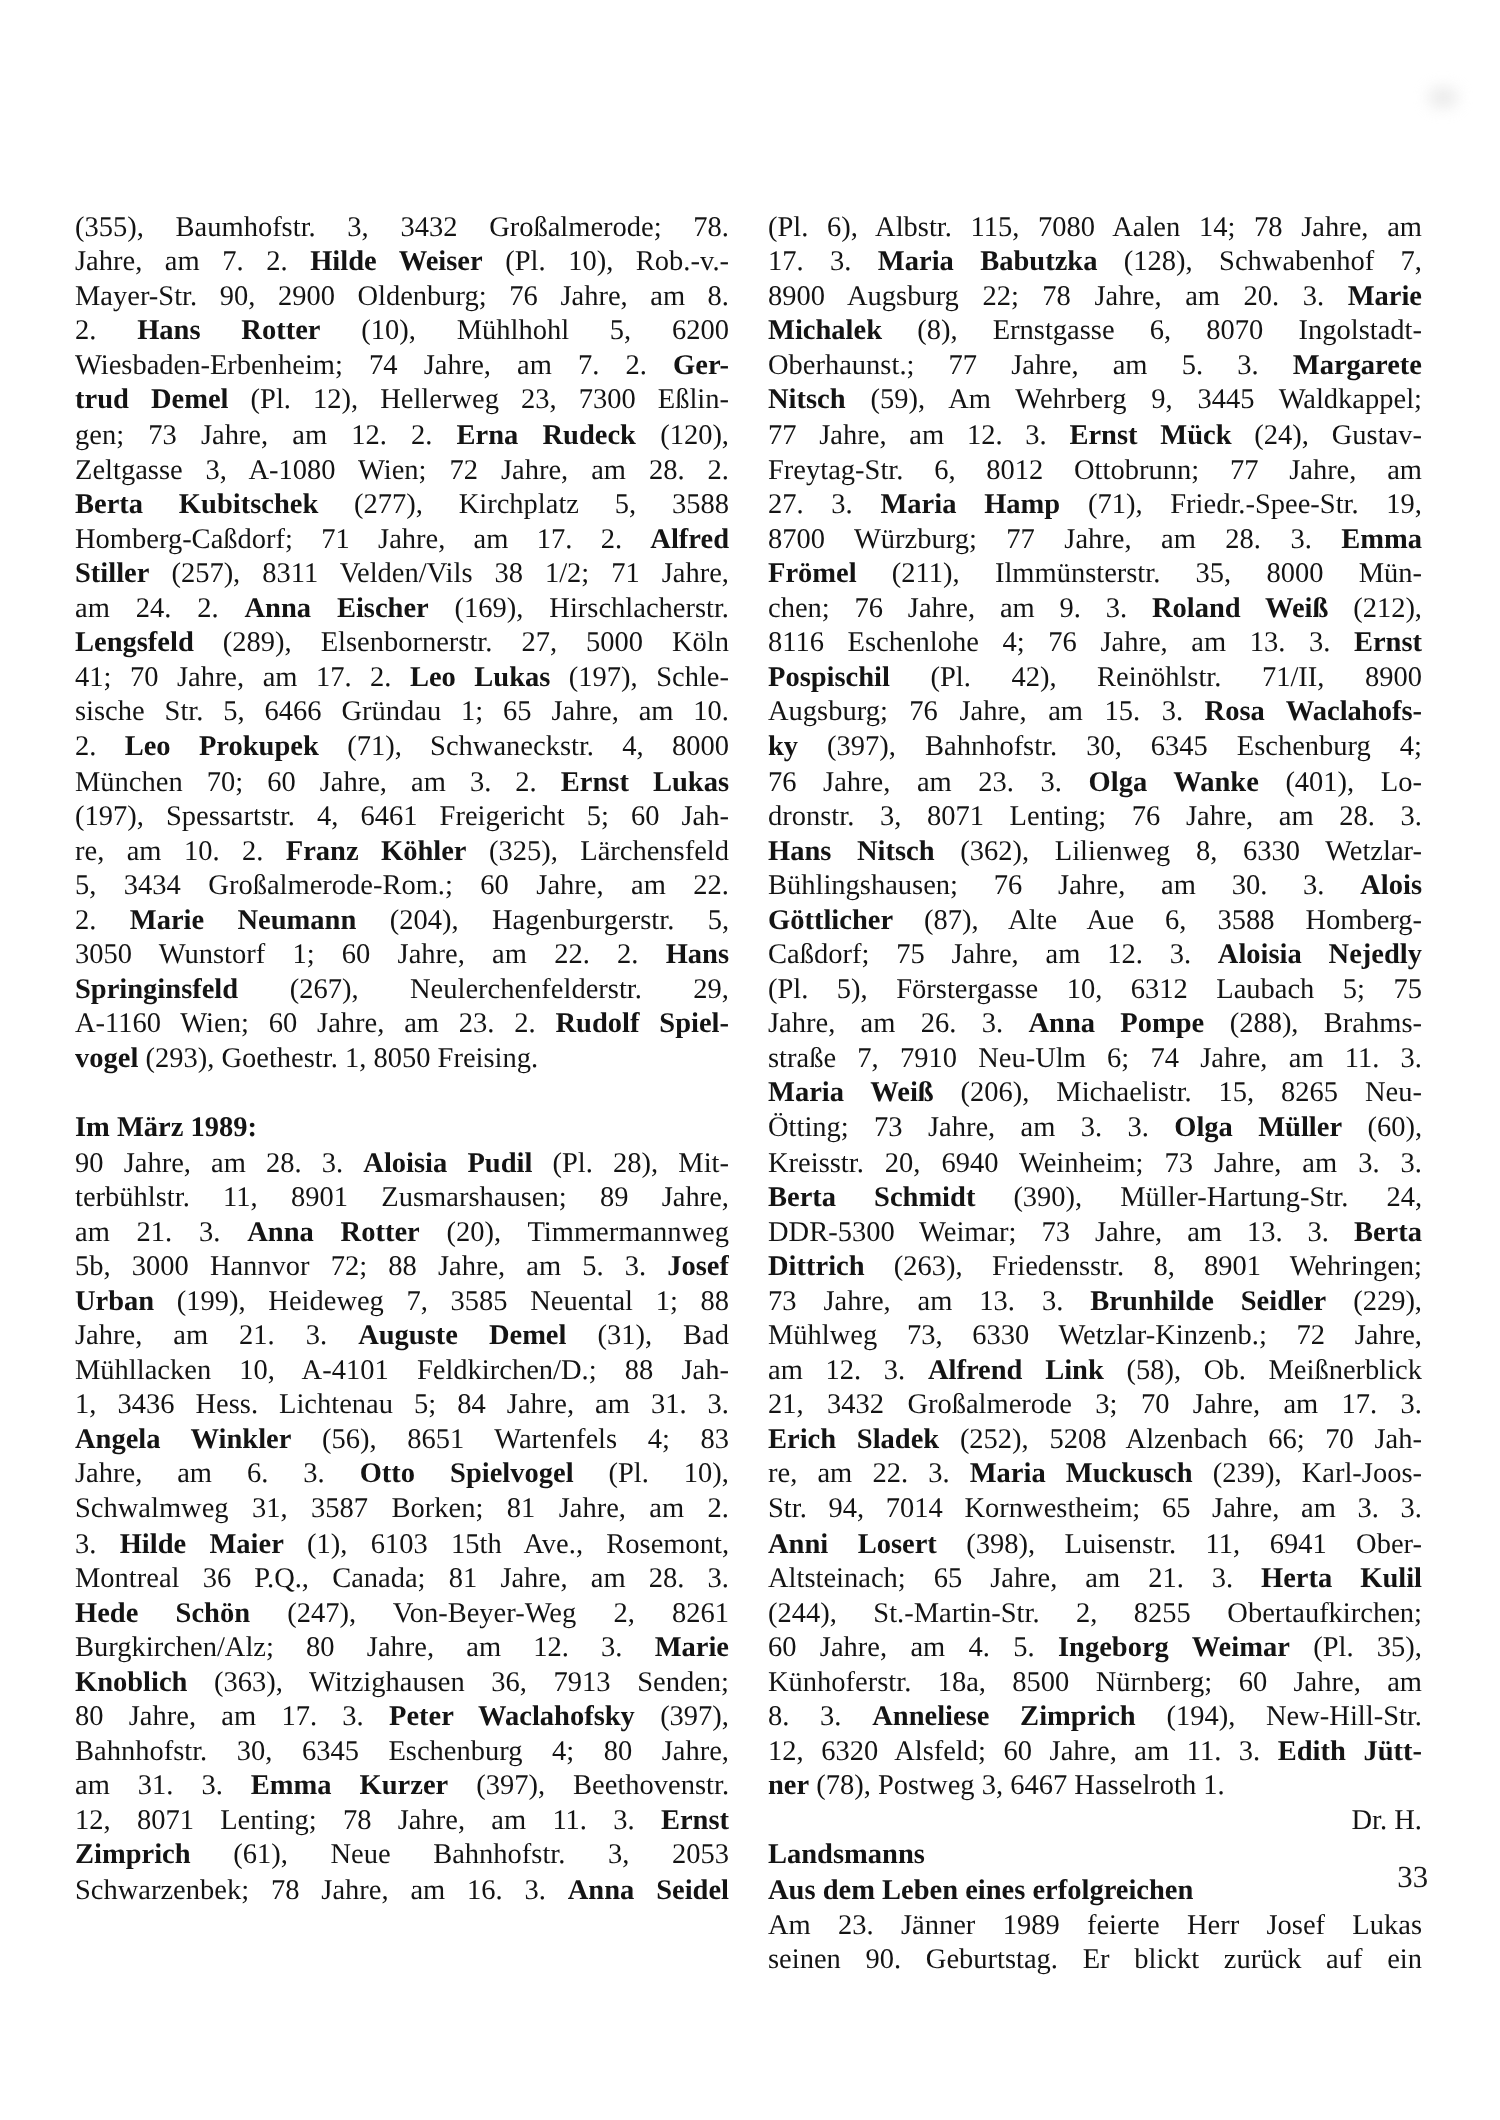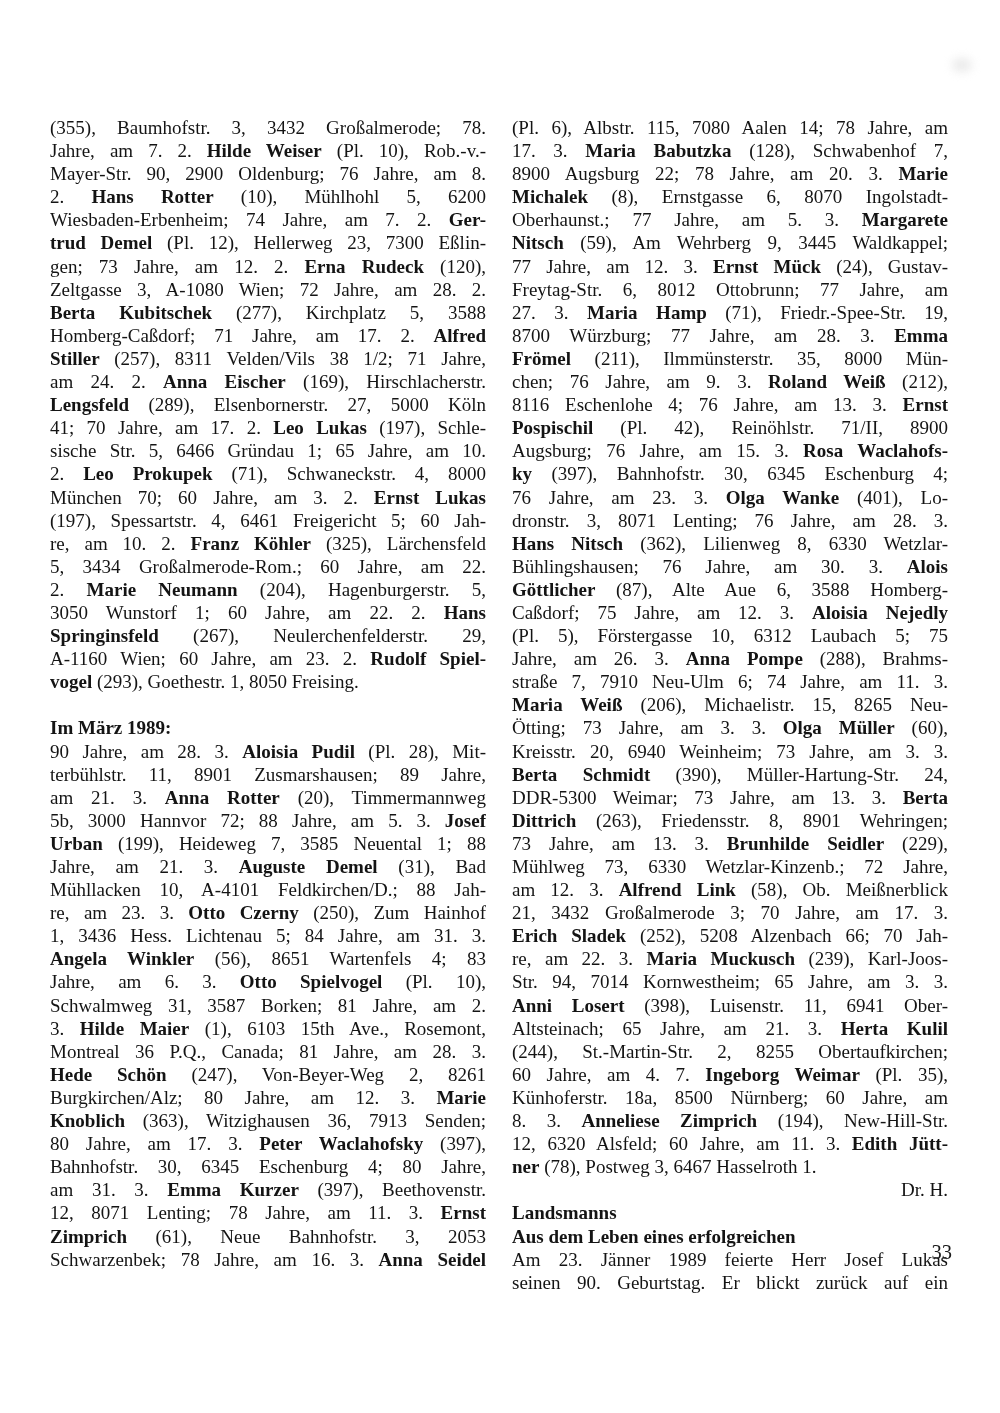"(355), Baumhofstr. 3, 3432 Großalmerode;" .columns { top: 116px -> 140px }
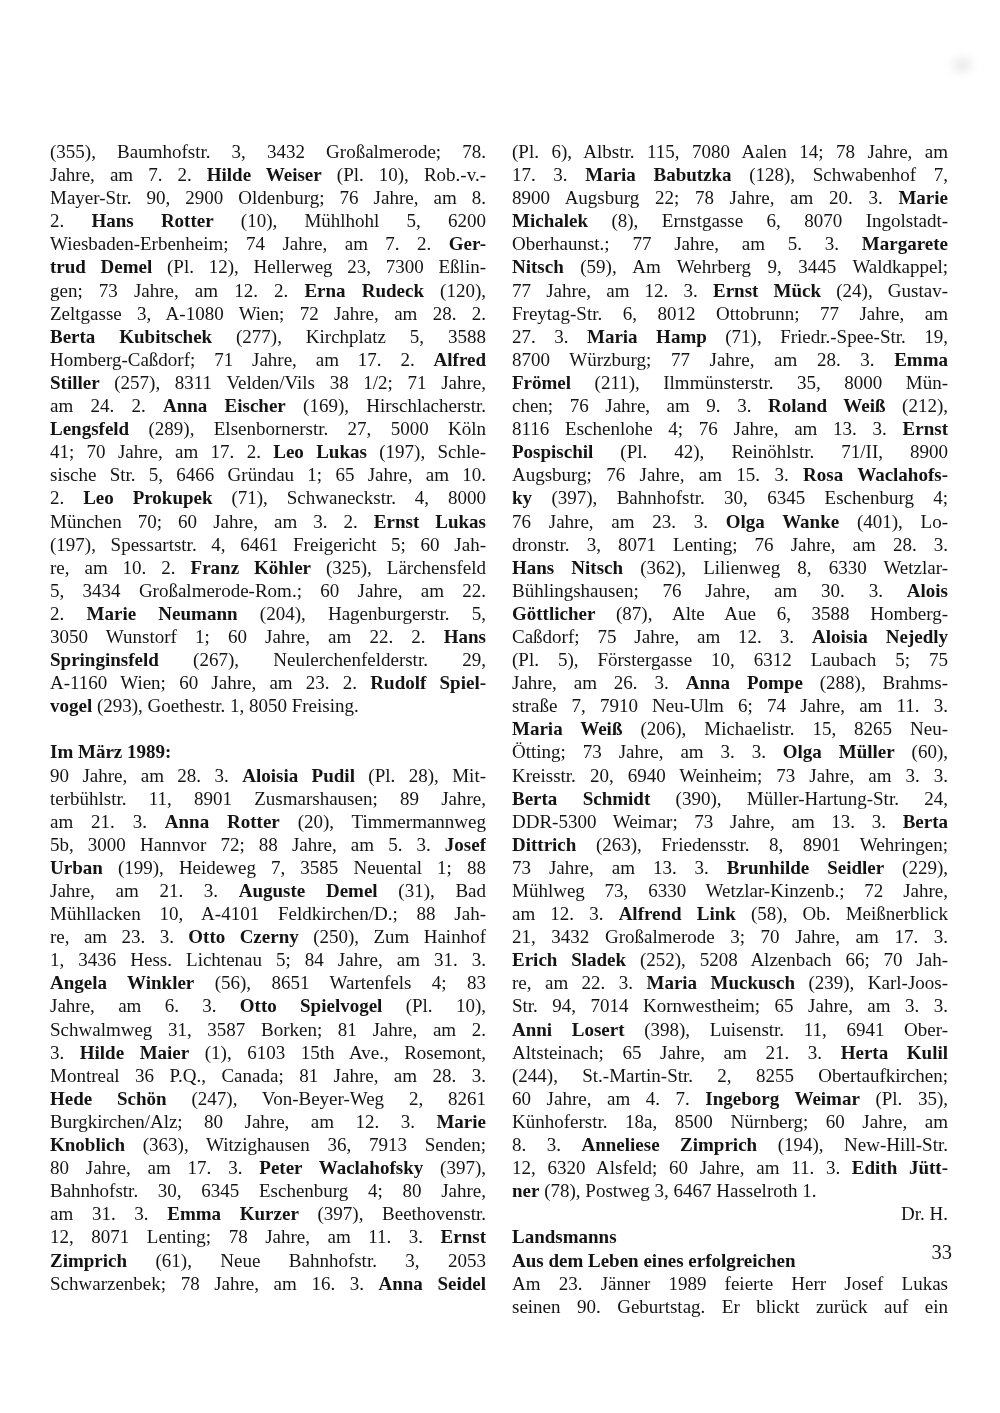"re, am 23. 3. Otto" div.line { html: <div><span>re, am 23. 3. </span><span>Otto Czerny</span><span> (250), Zum Hainhof</span></div> -> none }
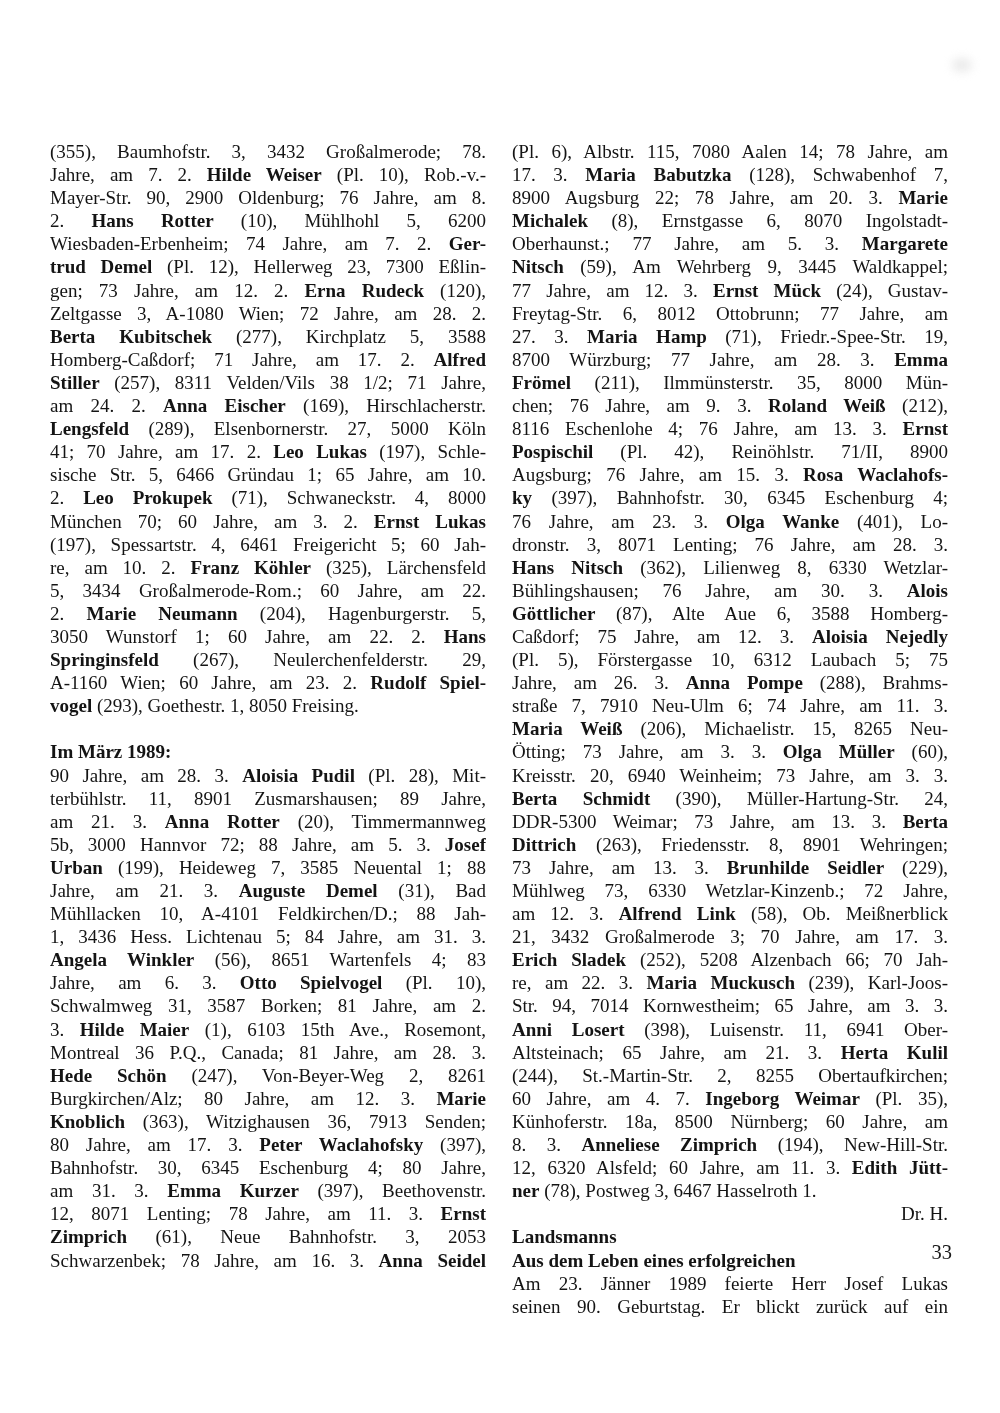"60 Jahre, am 4. 7." span.n { text: 7 -> 5 }
